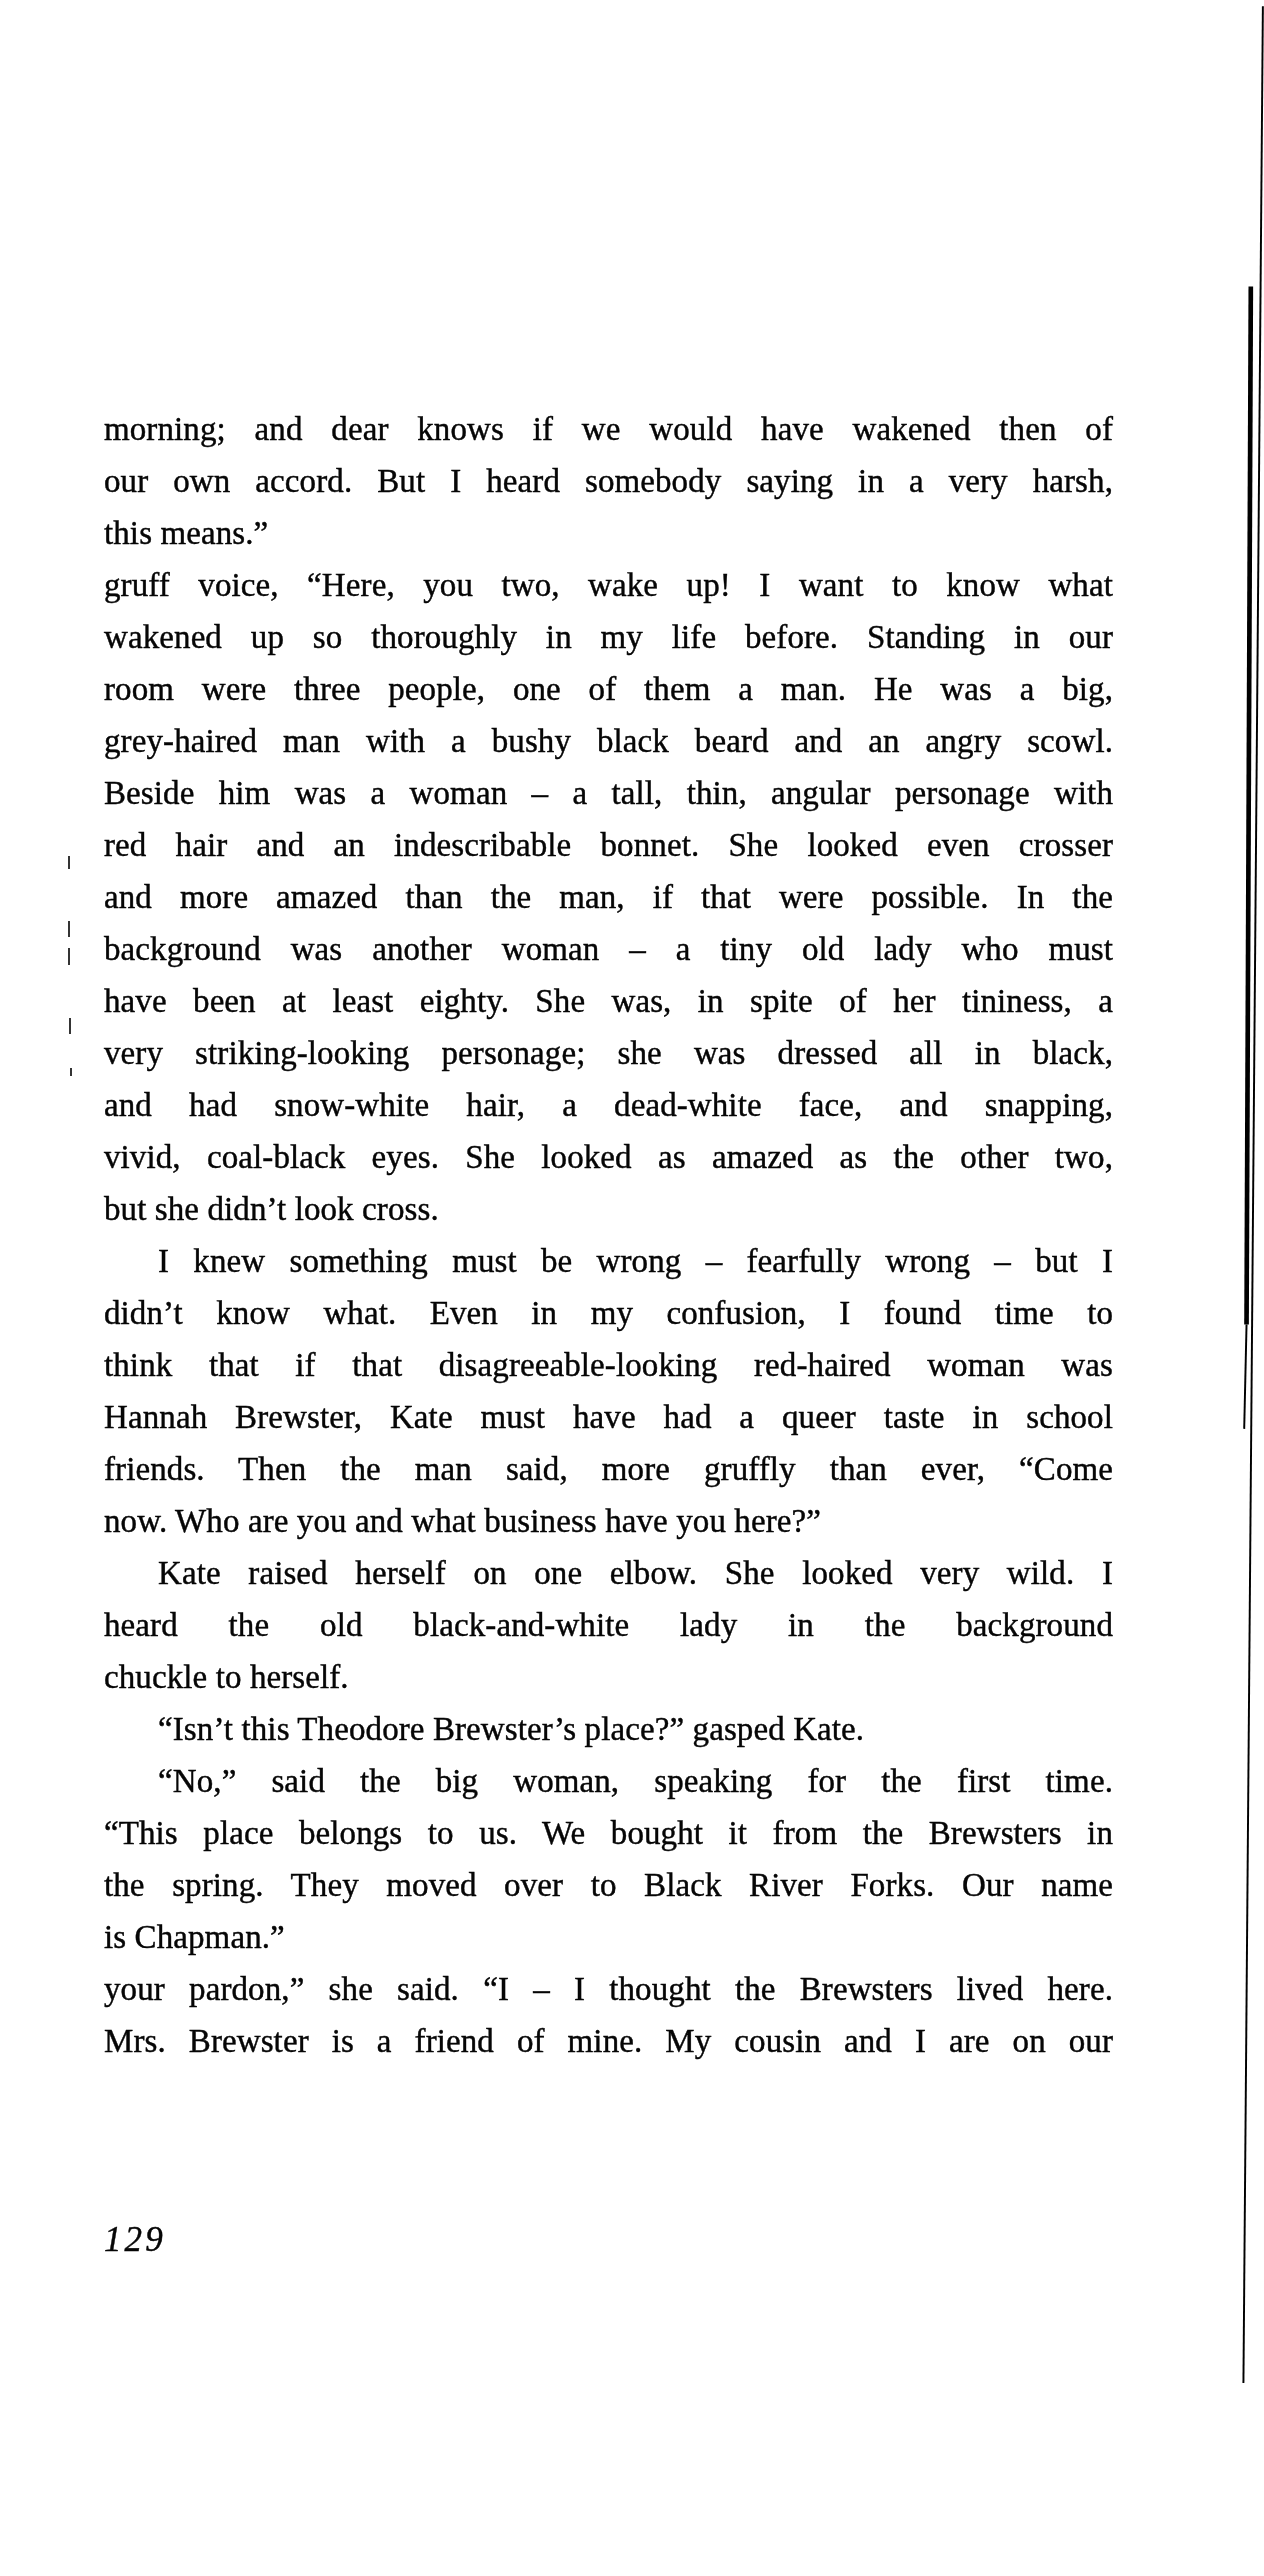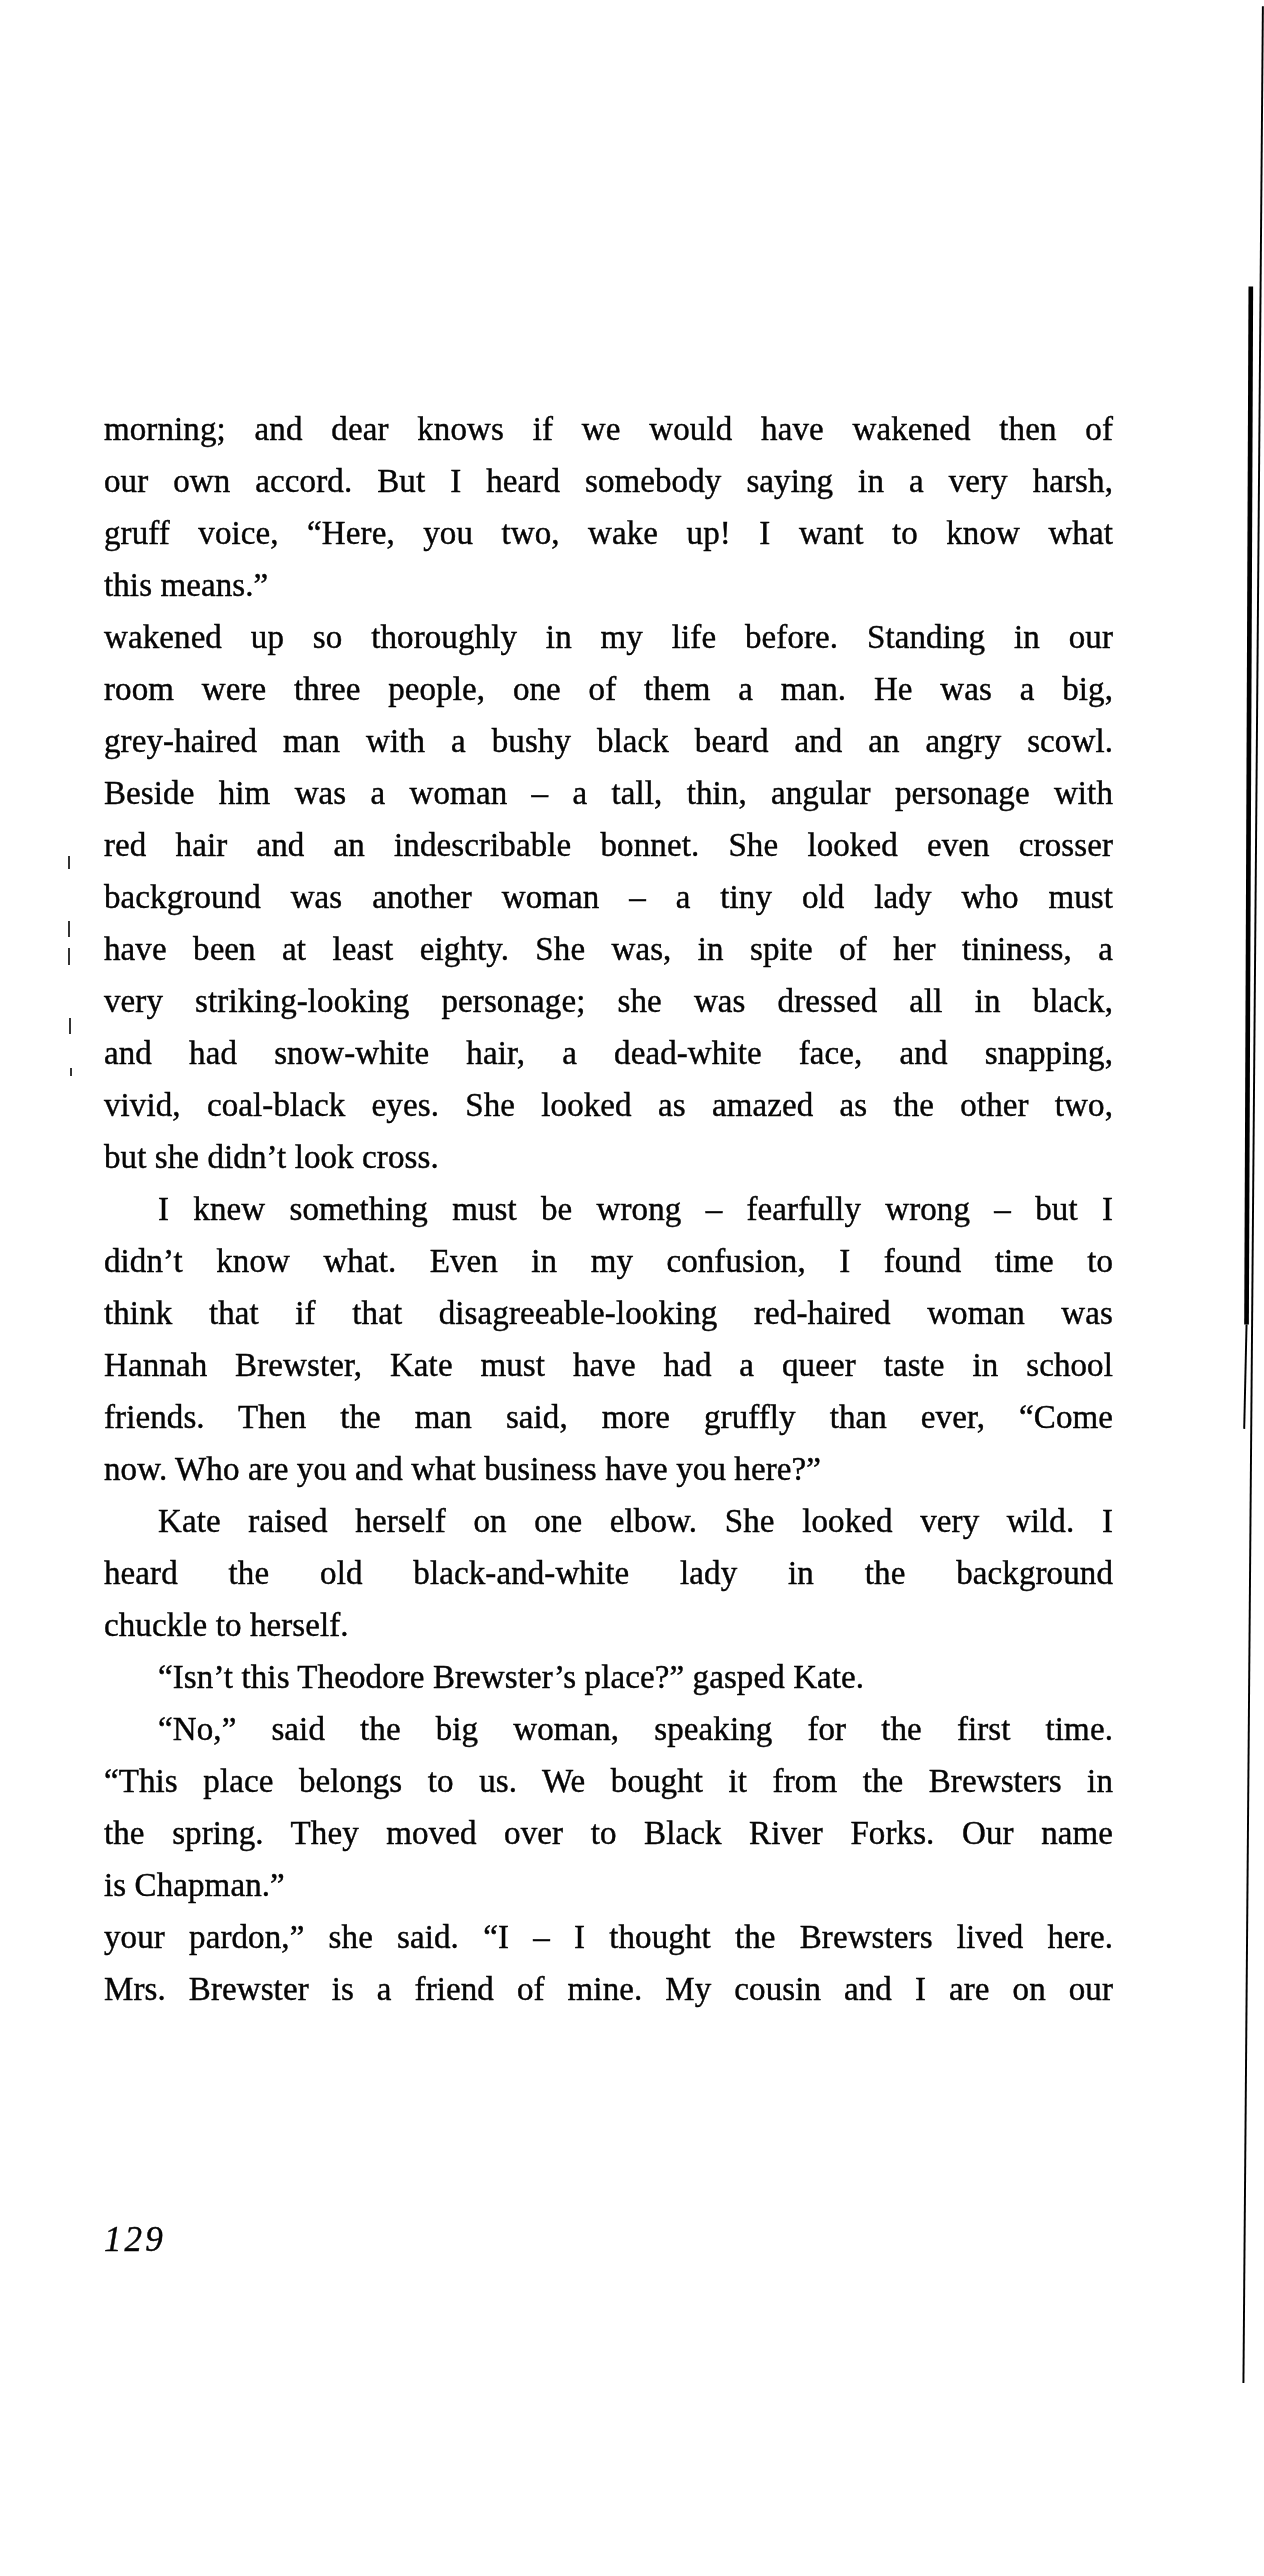"gruff voice, “Here, you two," div.ln { order: before "this means.”" -> after "this means.”" }
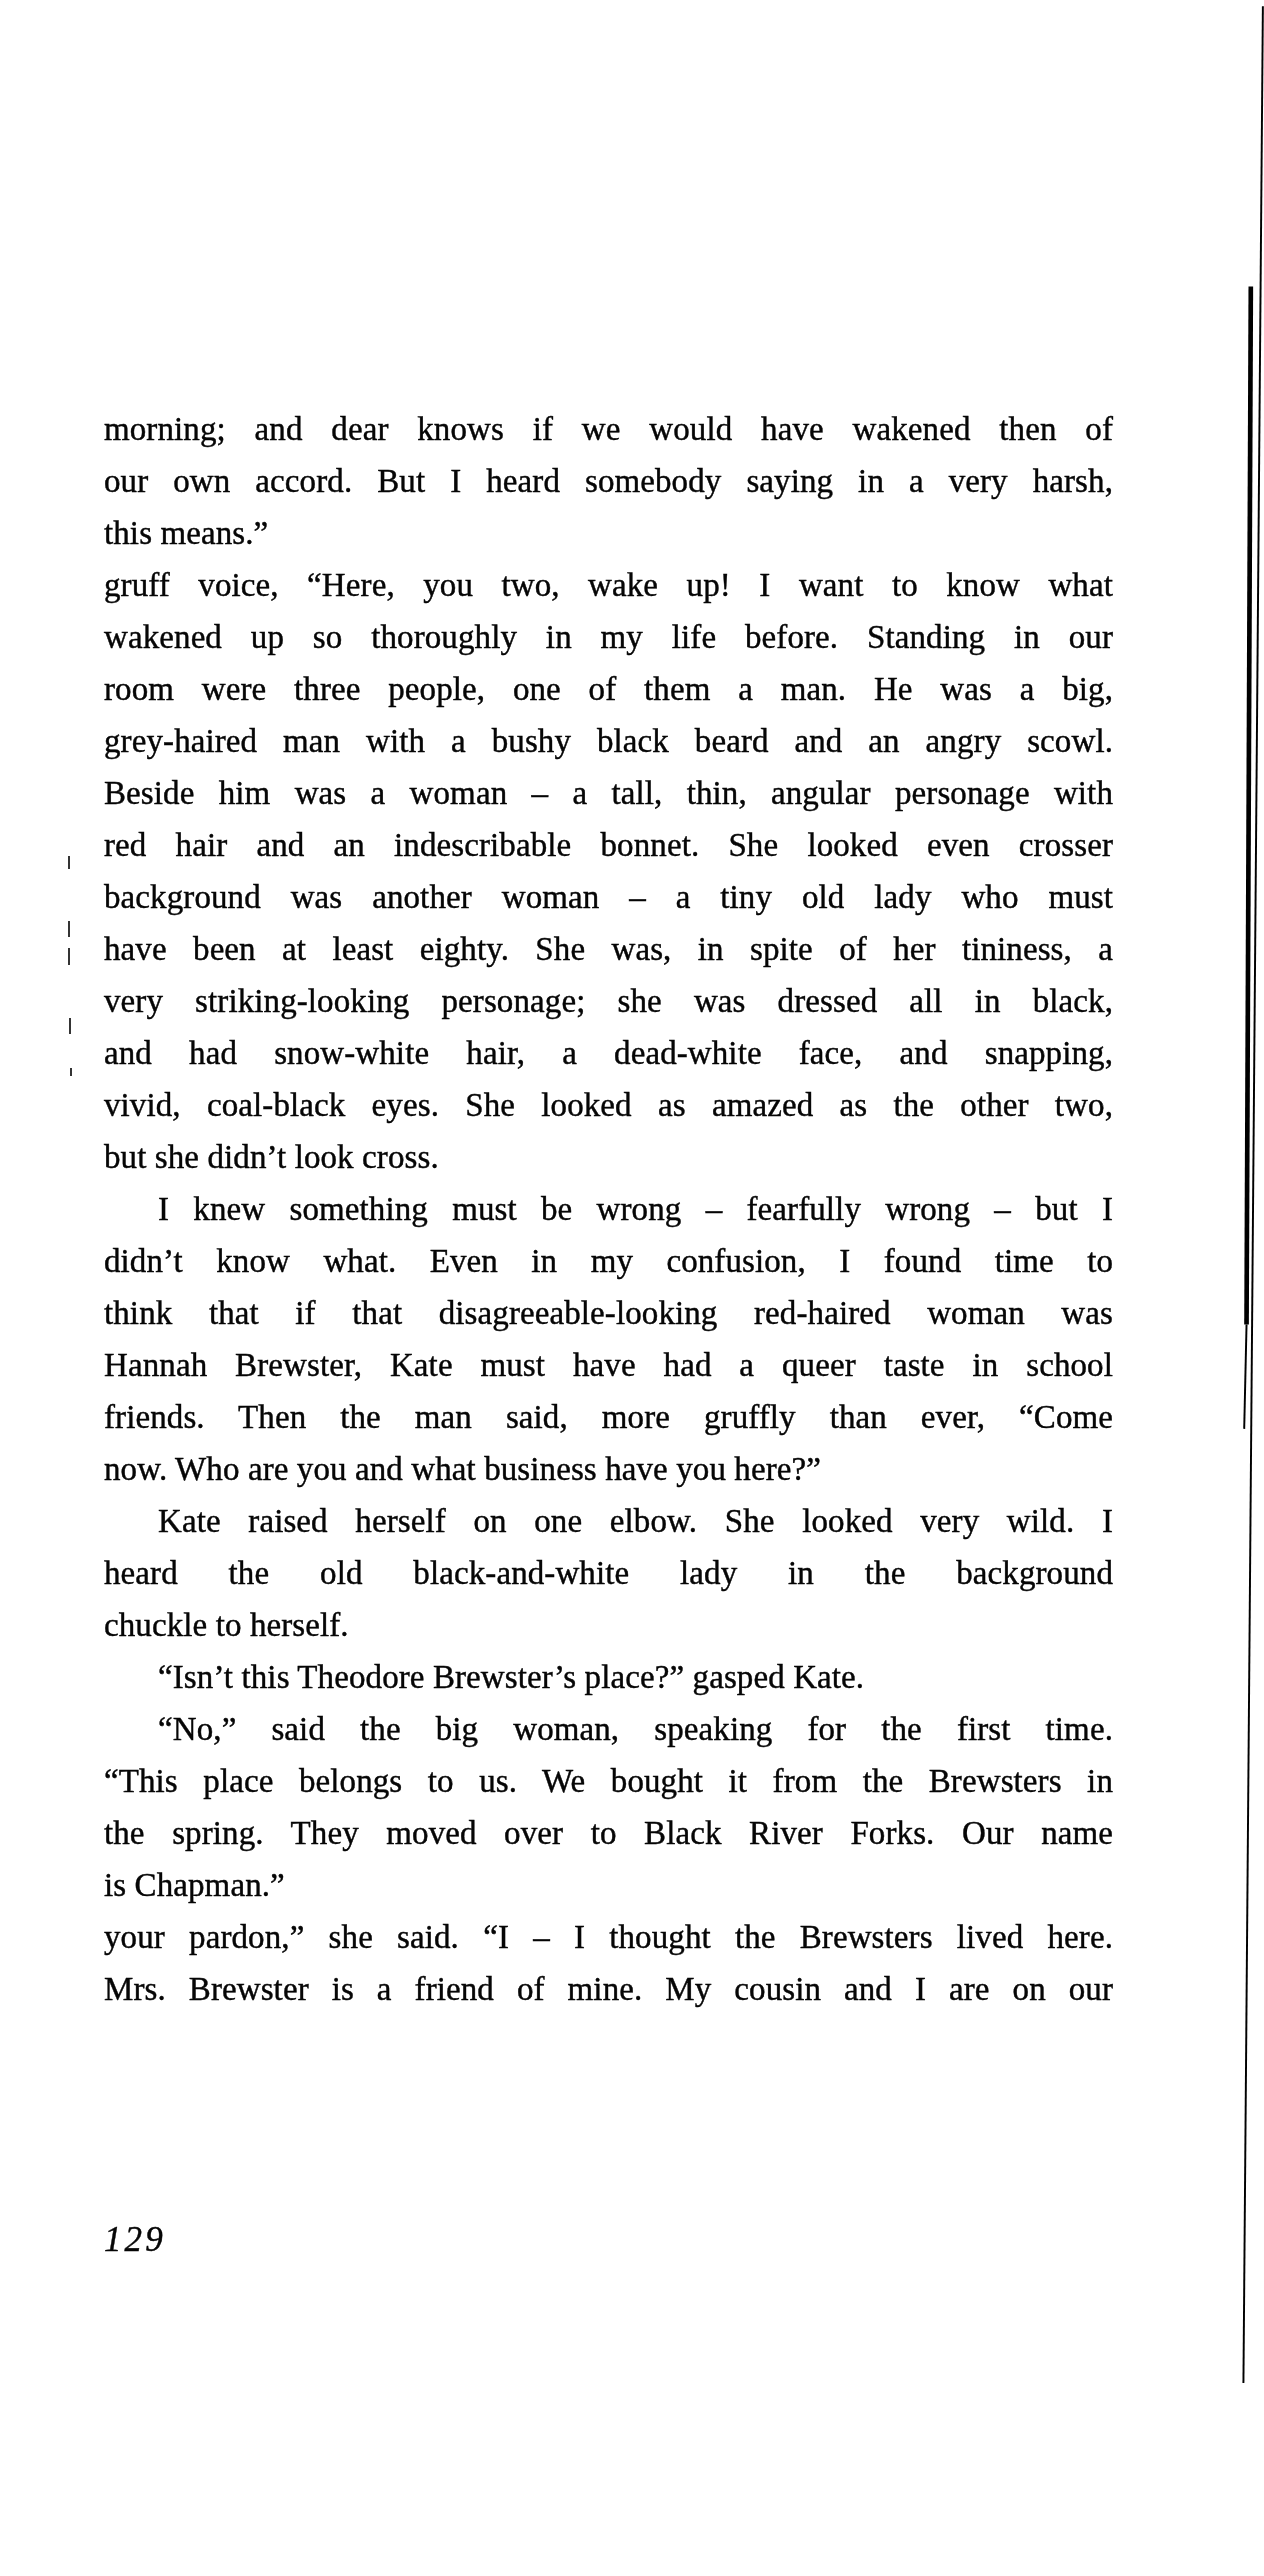"and more amazed than the" div.ln { html: none -> <div>and more amazed than the man, if that were possible. In the</div> }
